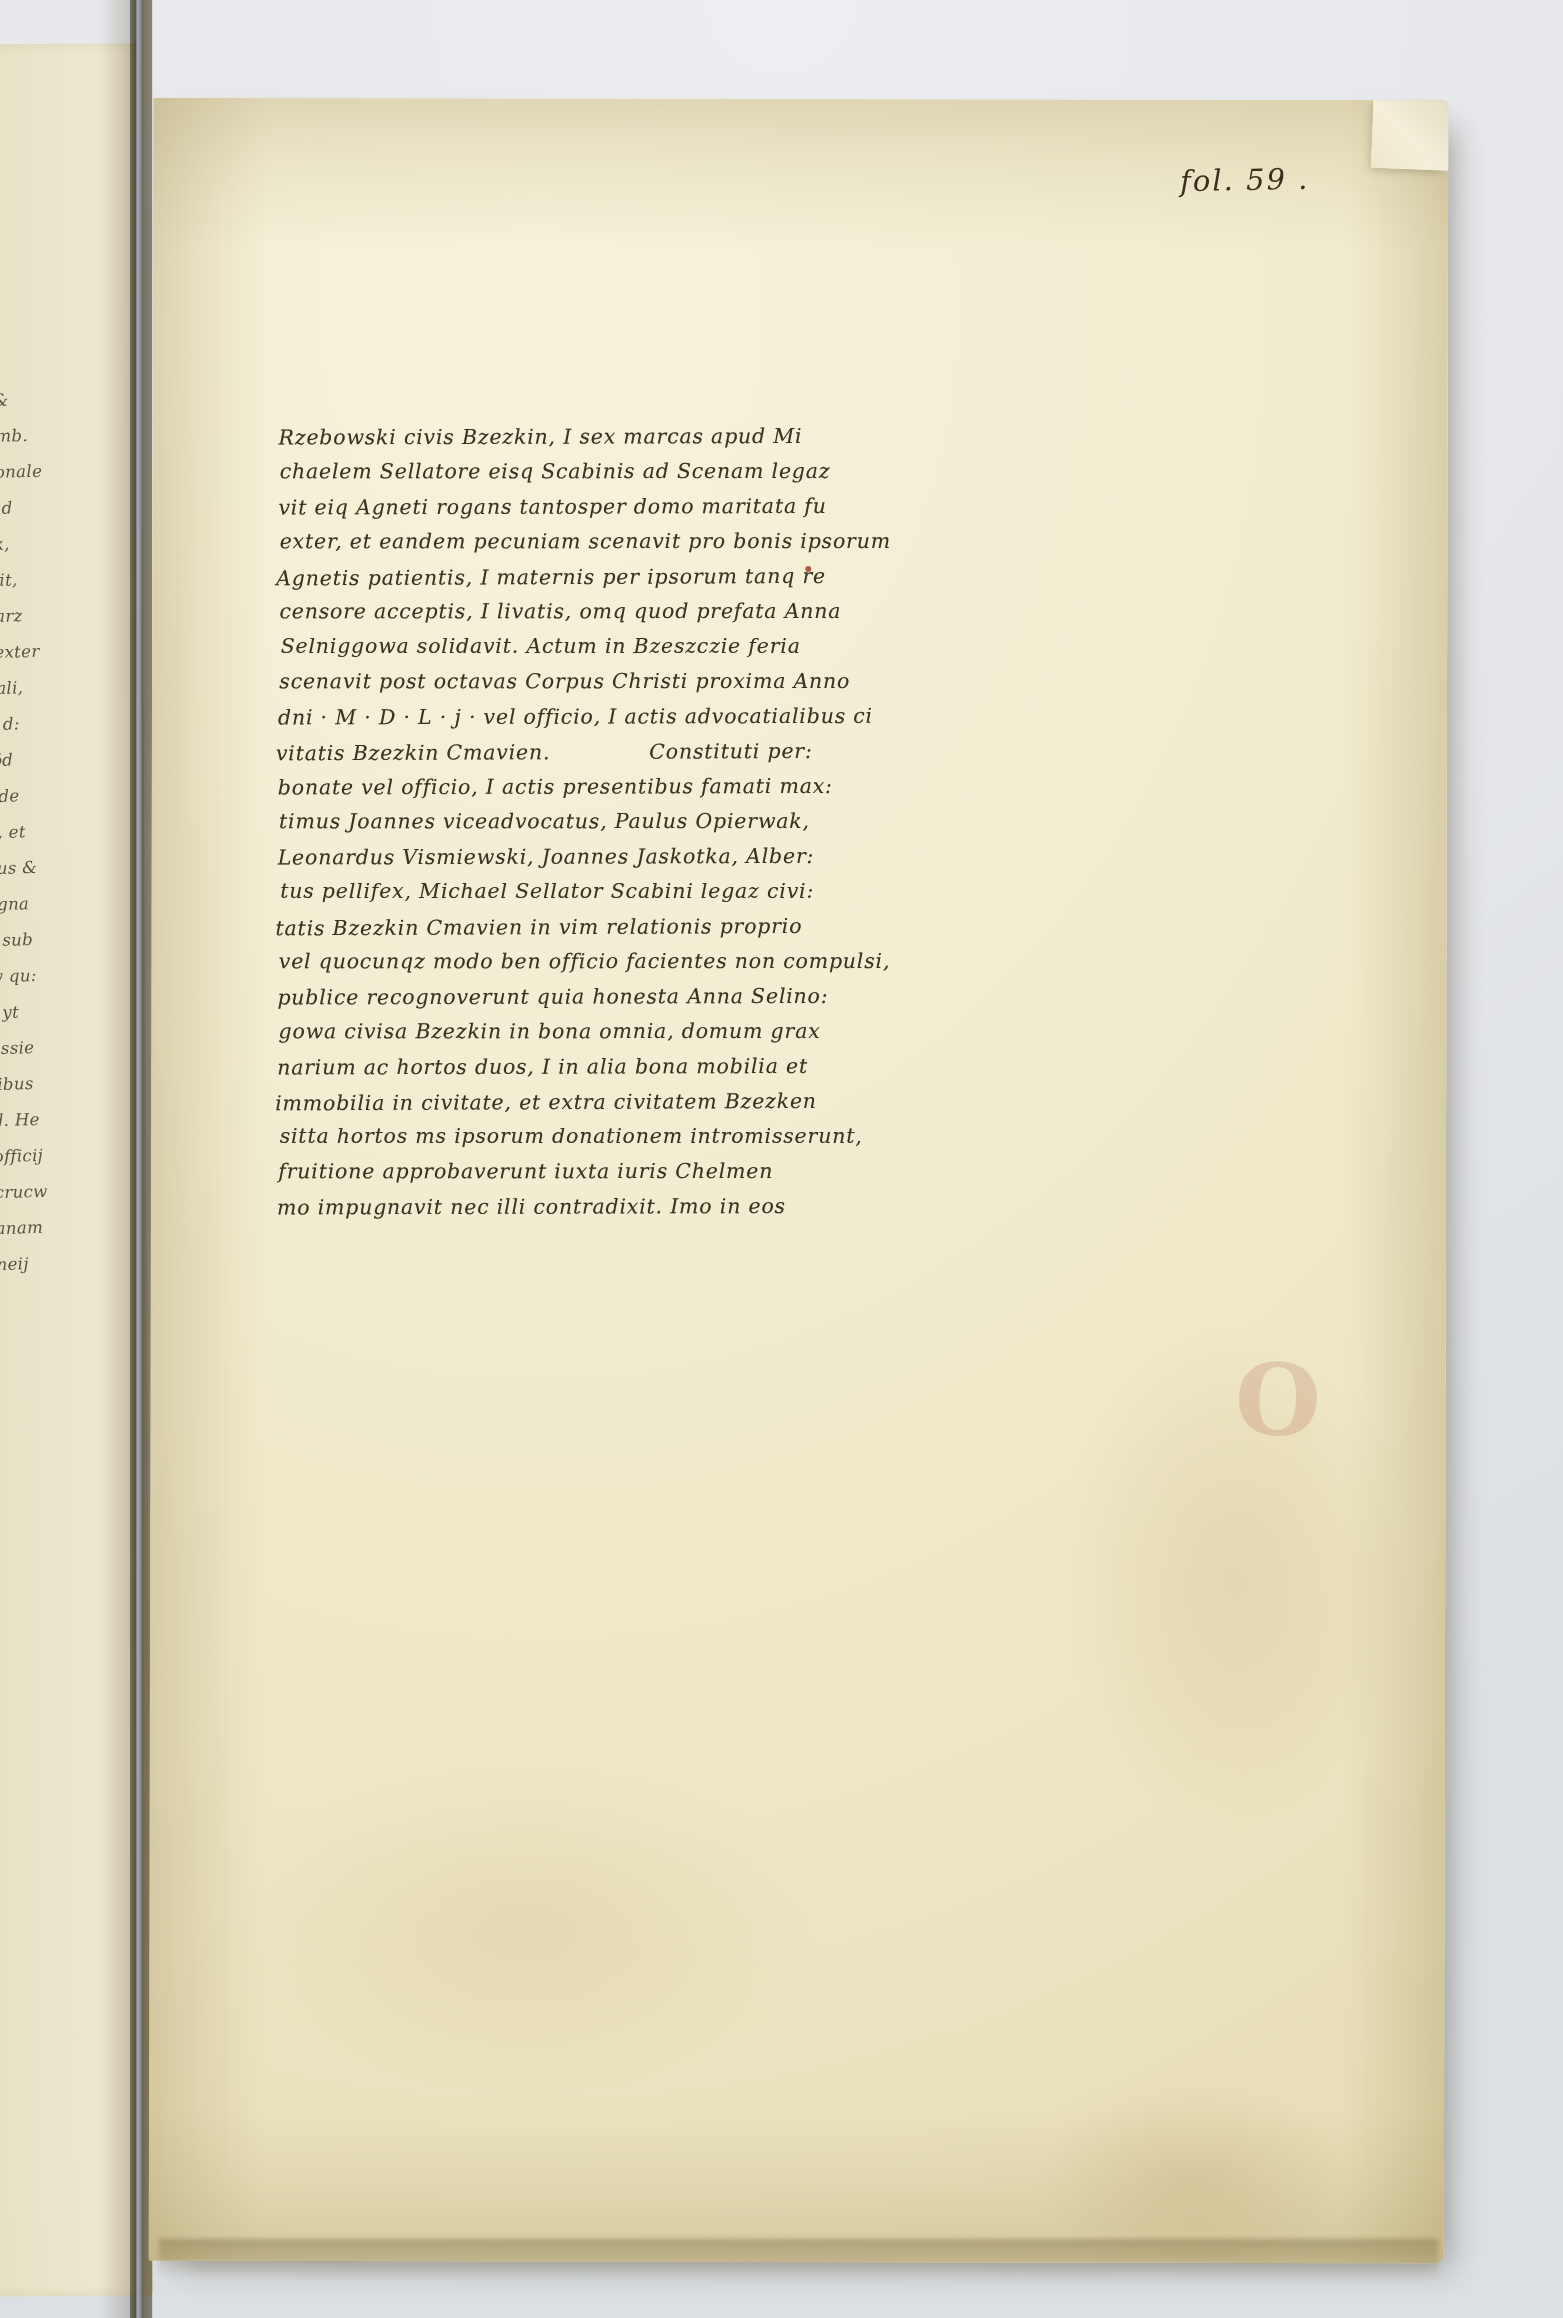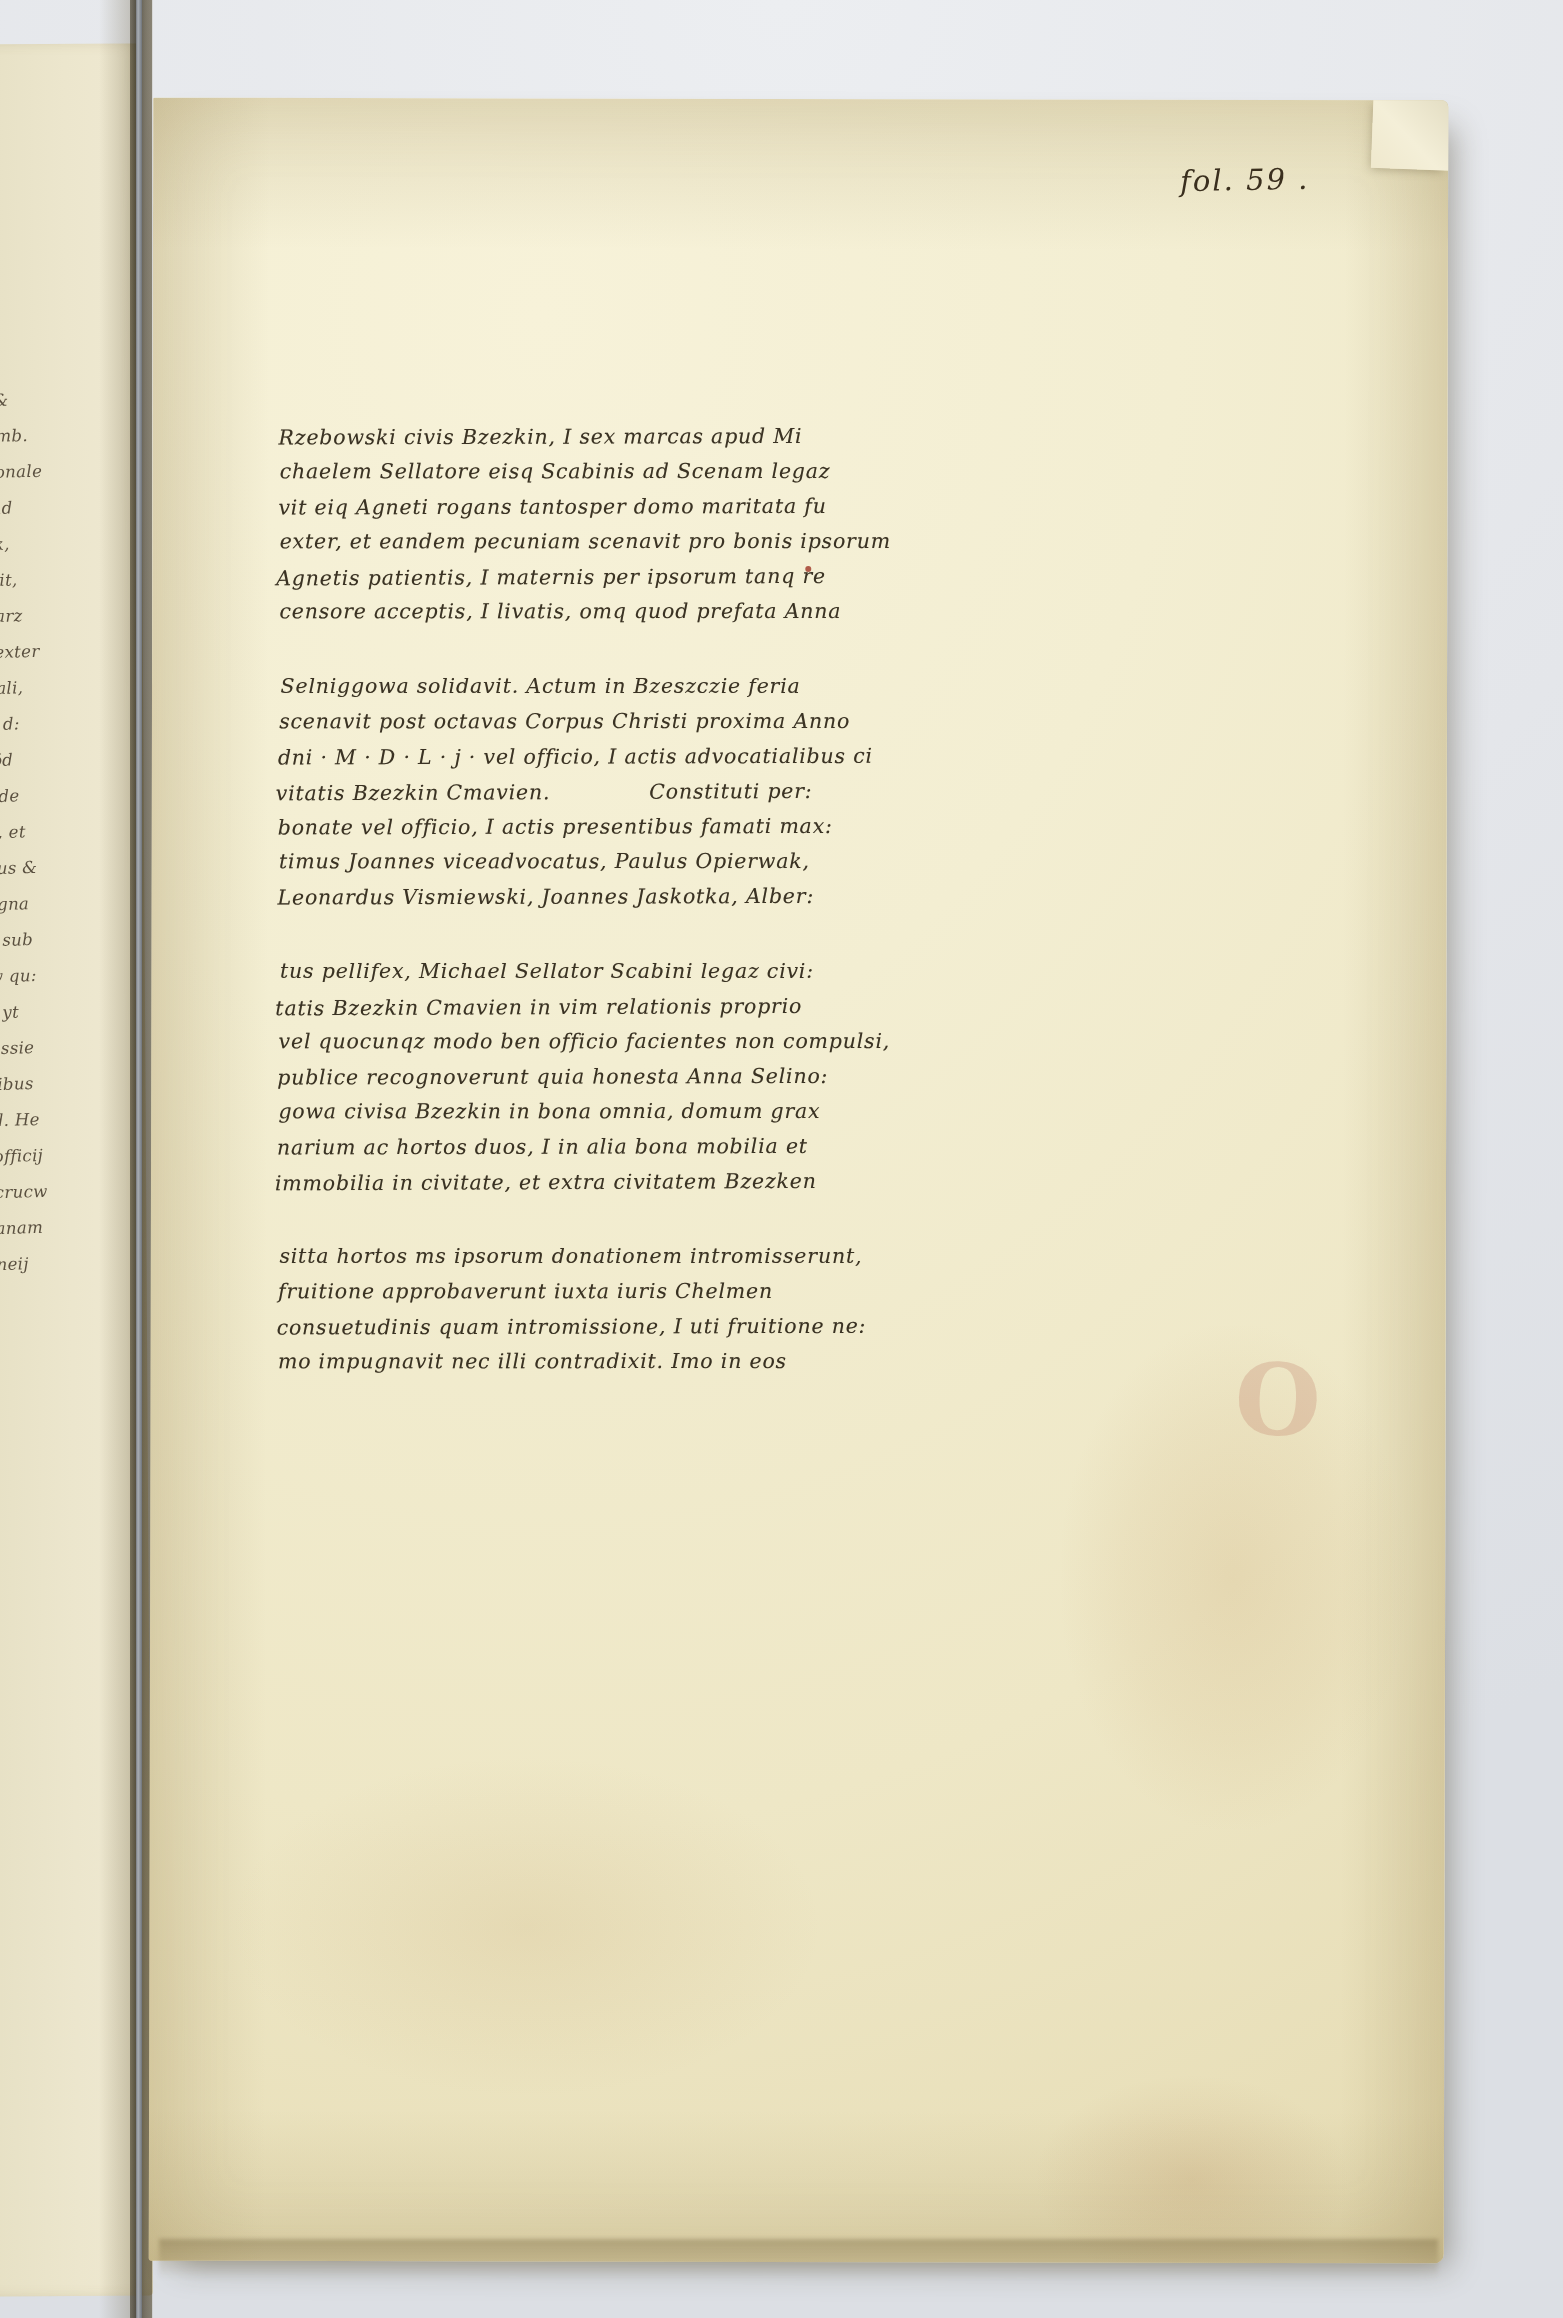"Selniggowa solidavit. Actum in Bzeszczie" .line:nth-child(7n) { margin-top: 40px -> none }
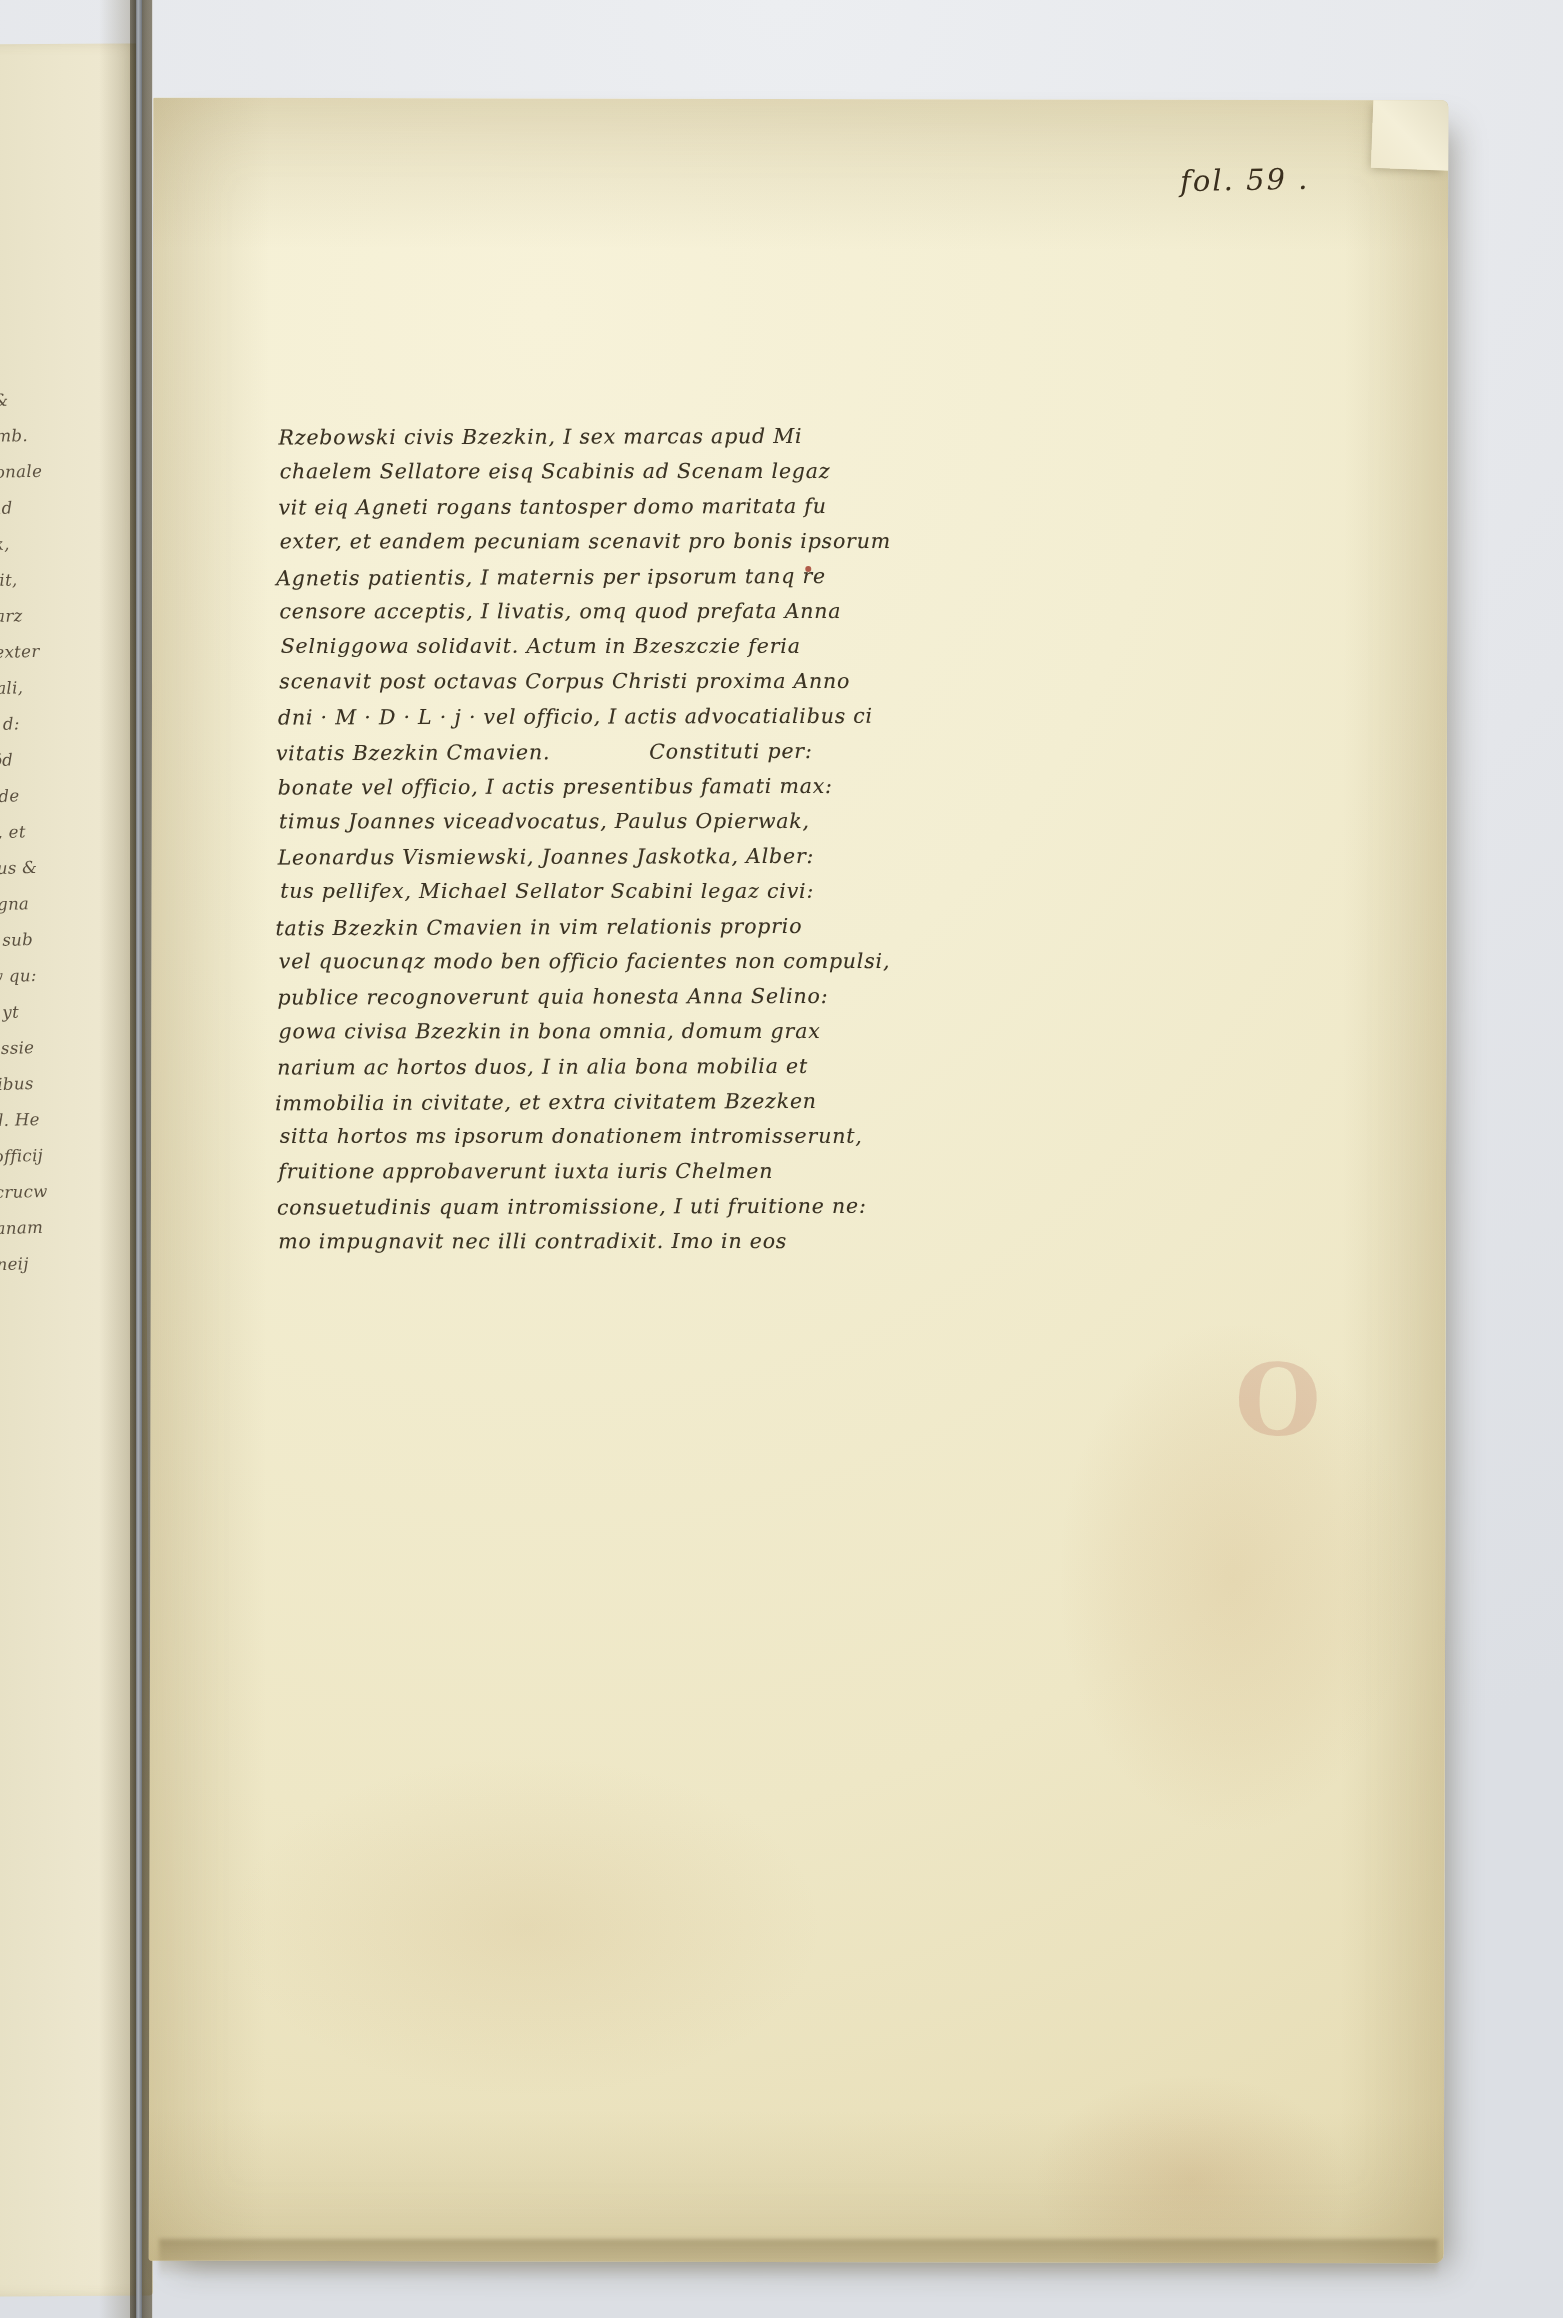"consuetudinis quam intromissione, I uti" div.line { html: <div>consuetudinis quam intromissione, I uti fruitione ne:</div> -> none }
